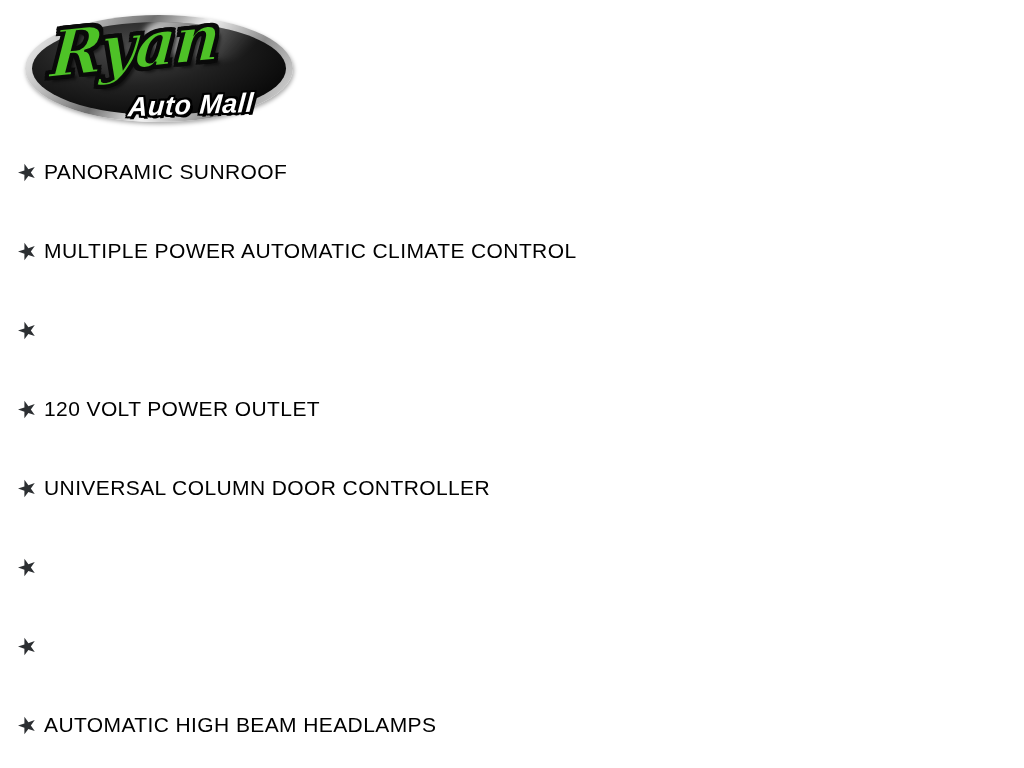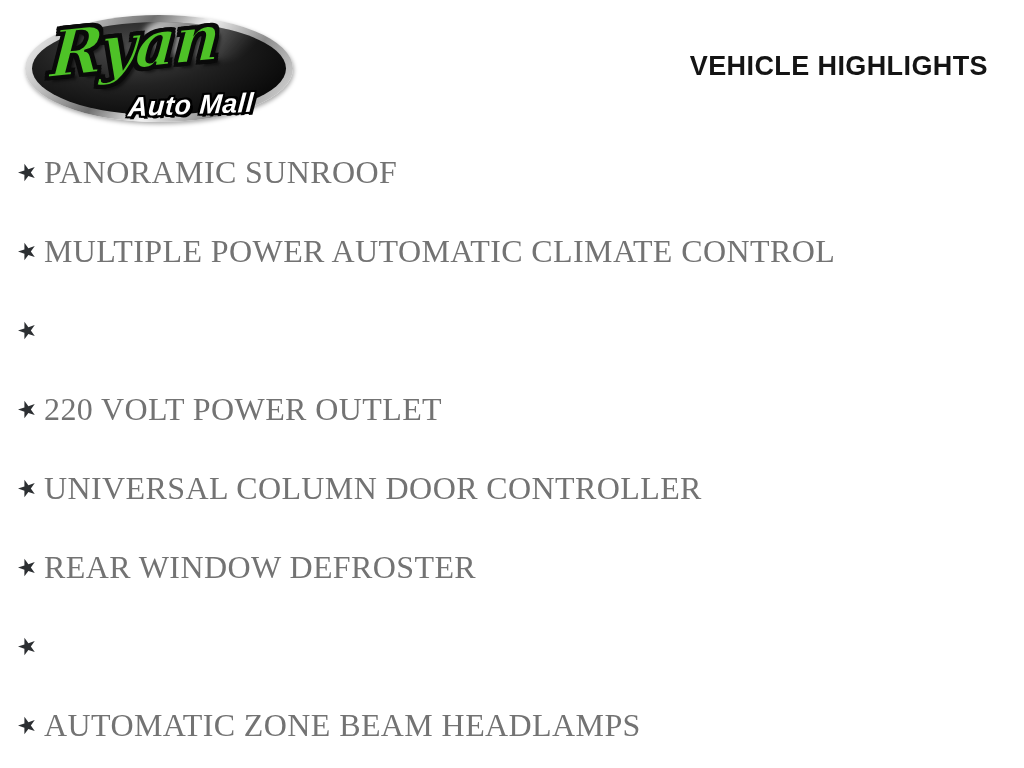"VEHICLE HIGHLIGHTS" div.page-title { html: <div>VEHICLE HIGHLIGHTS</div> -> none }
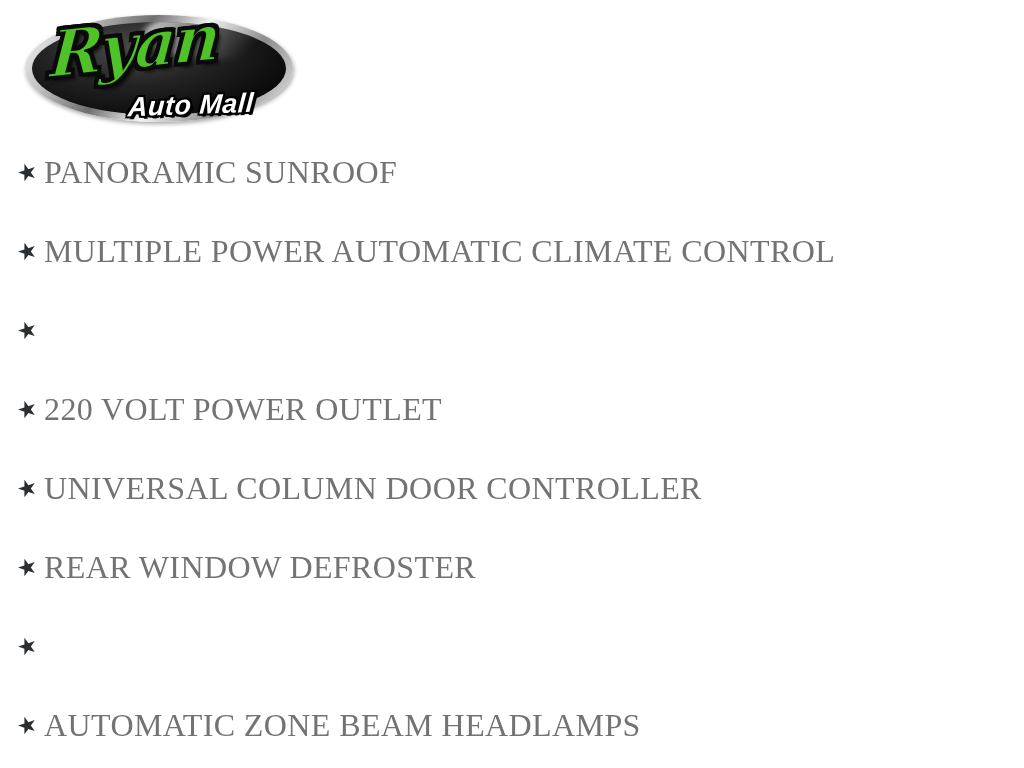"PANORAMIC SUNROOF" .label { color: #737373 -> #000000; font-family: Liberation Serif, serif -> none; font-size: 32px -> 21px }
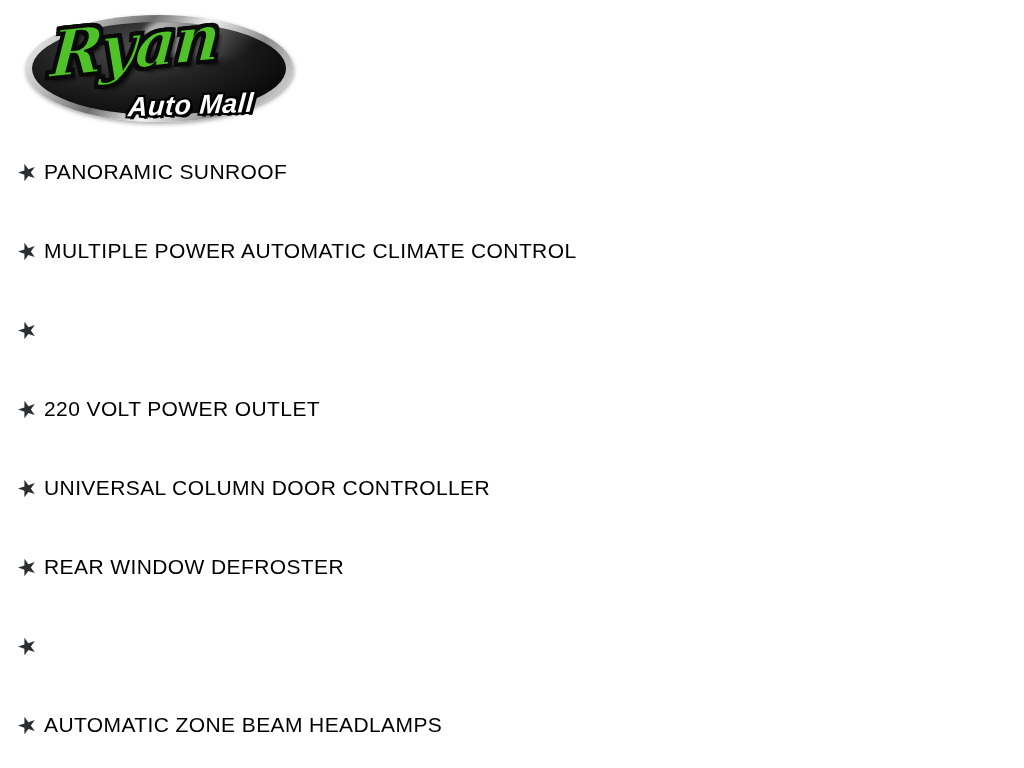"220 VOLT POWER OUTLET" span.label { text: 220 -> 120 }
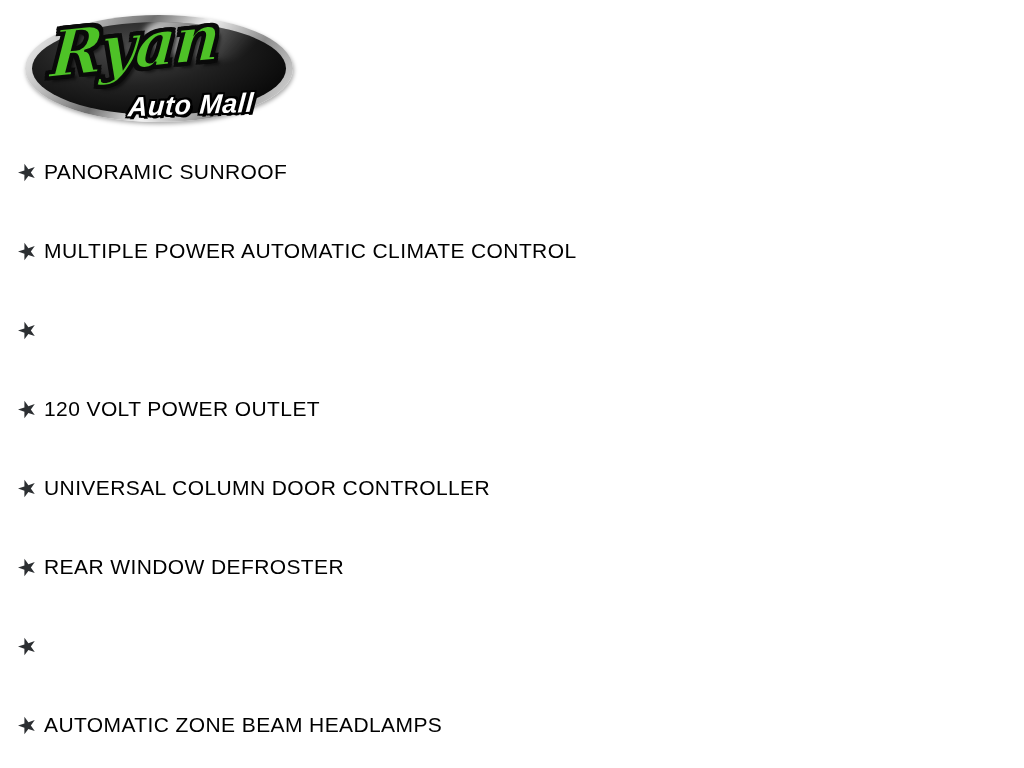"REAR WINDOW DEFROSTER" span.label { html: <span>REAR WINDOW DEFROSTER</span> -> none }
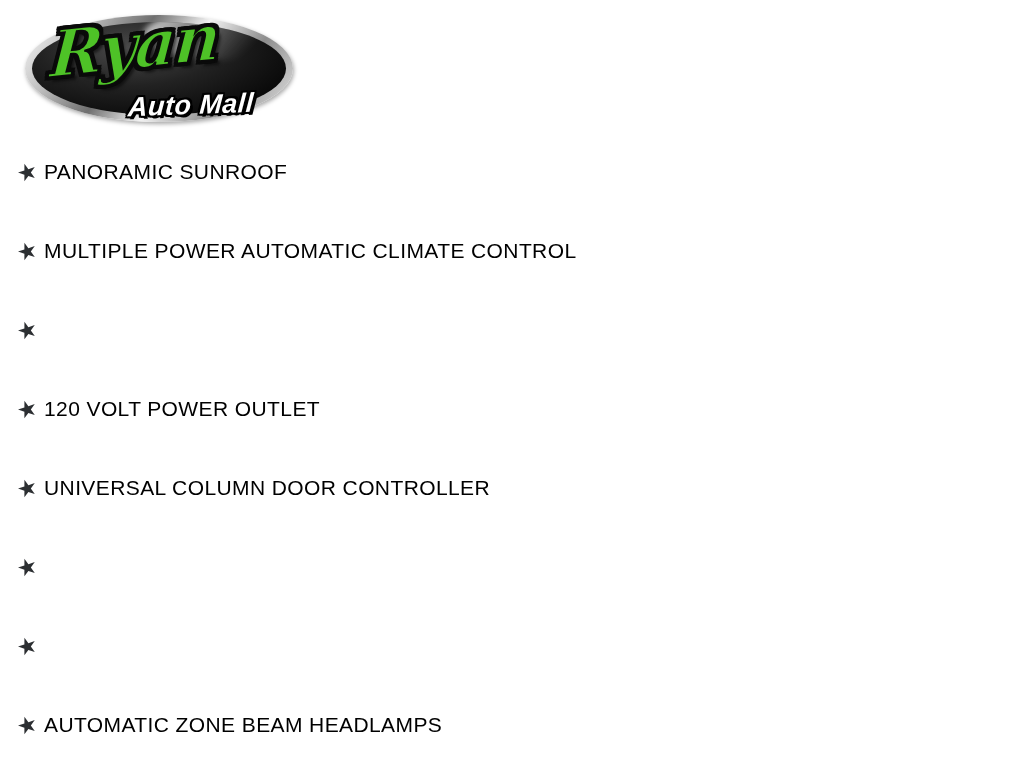"AUTOMATIC ZONE BEAM HEADLAMPS" span.label { text: ZONE -> HIGH }
